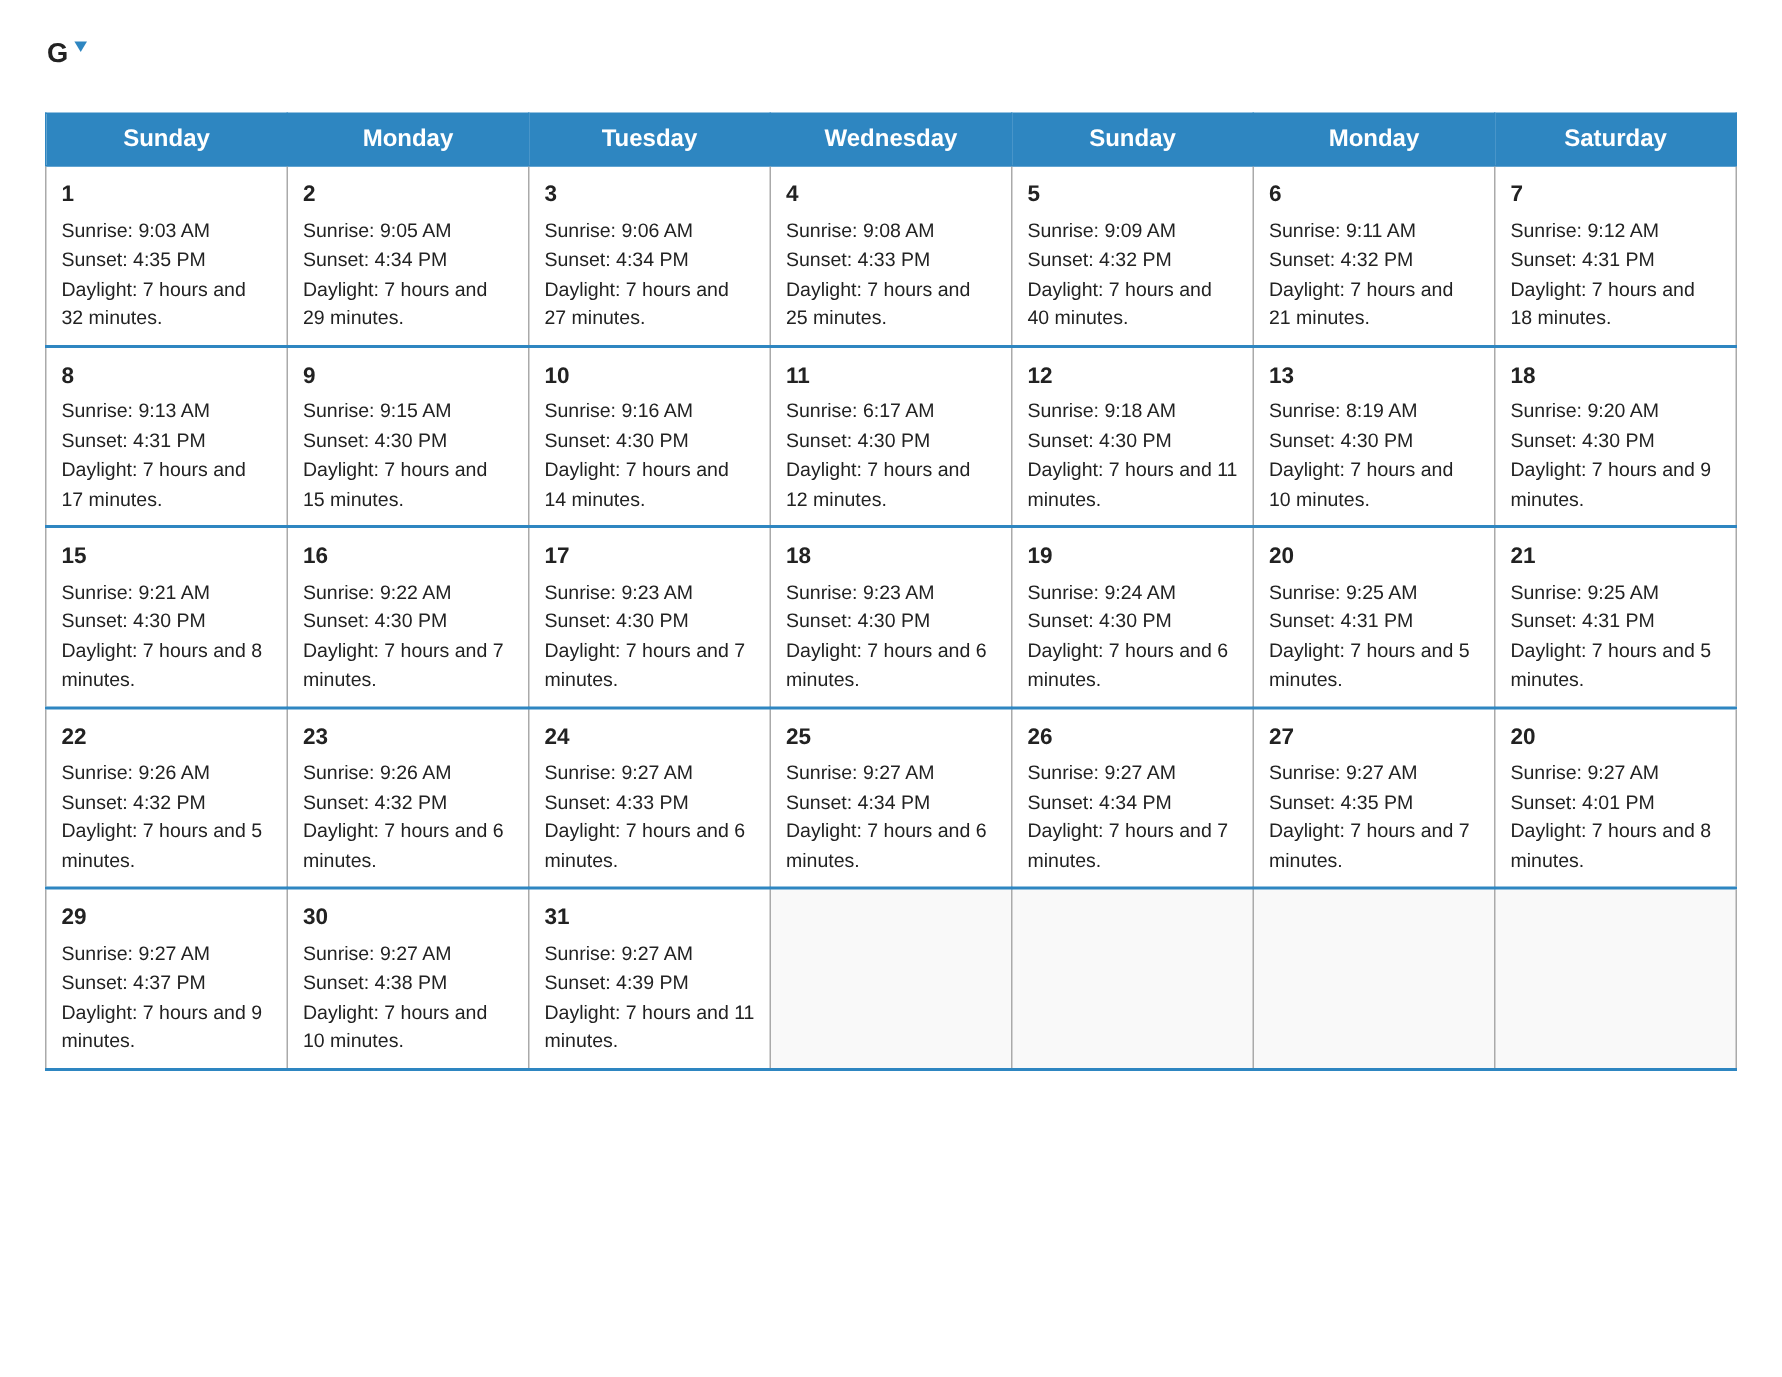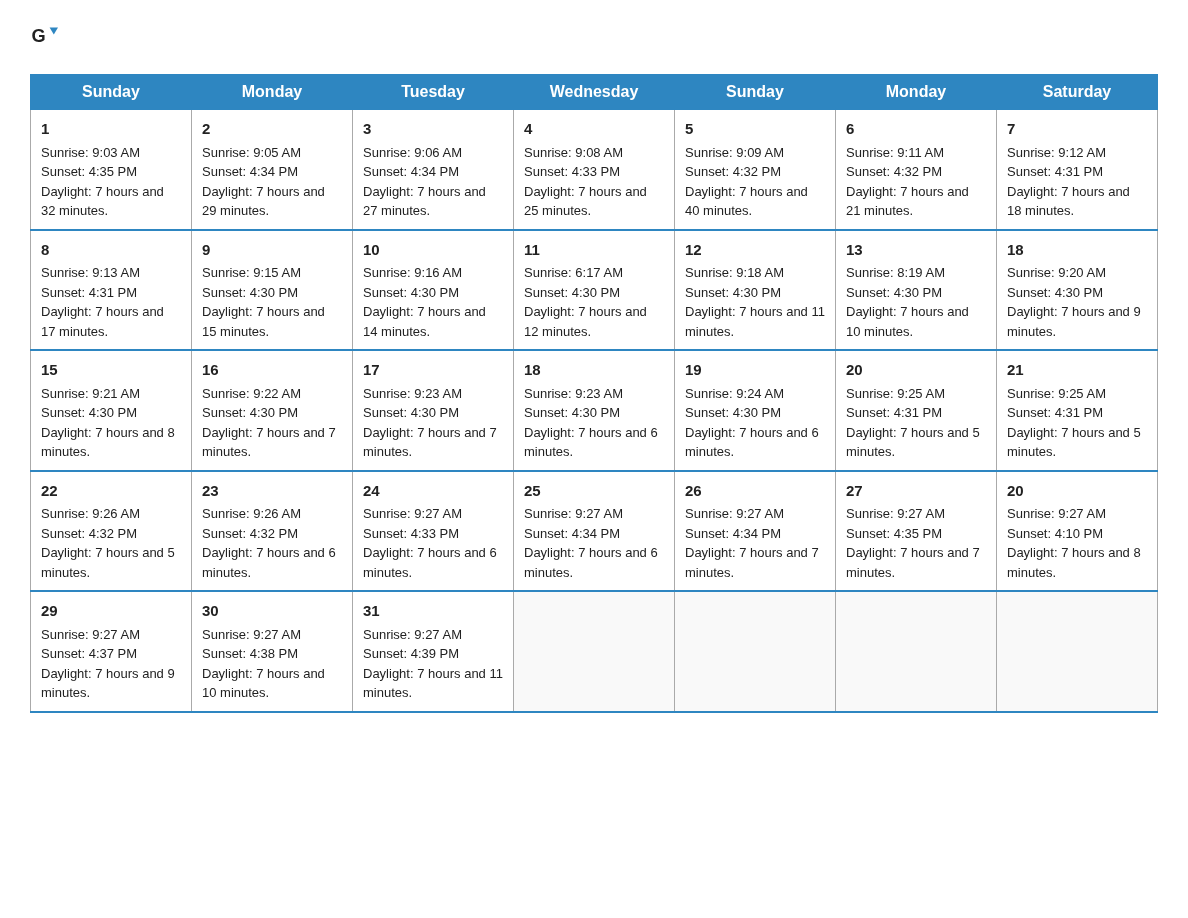"Sunset: 4:10 PM" span { text: 4:10 -> 4:01 }
